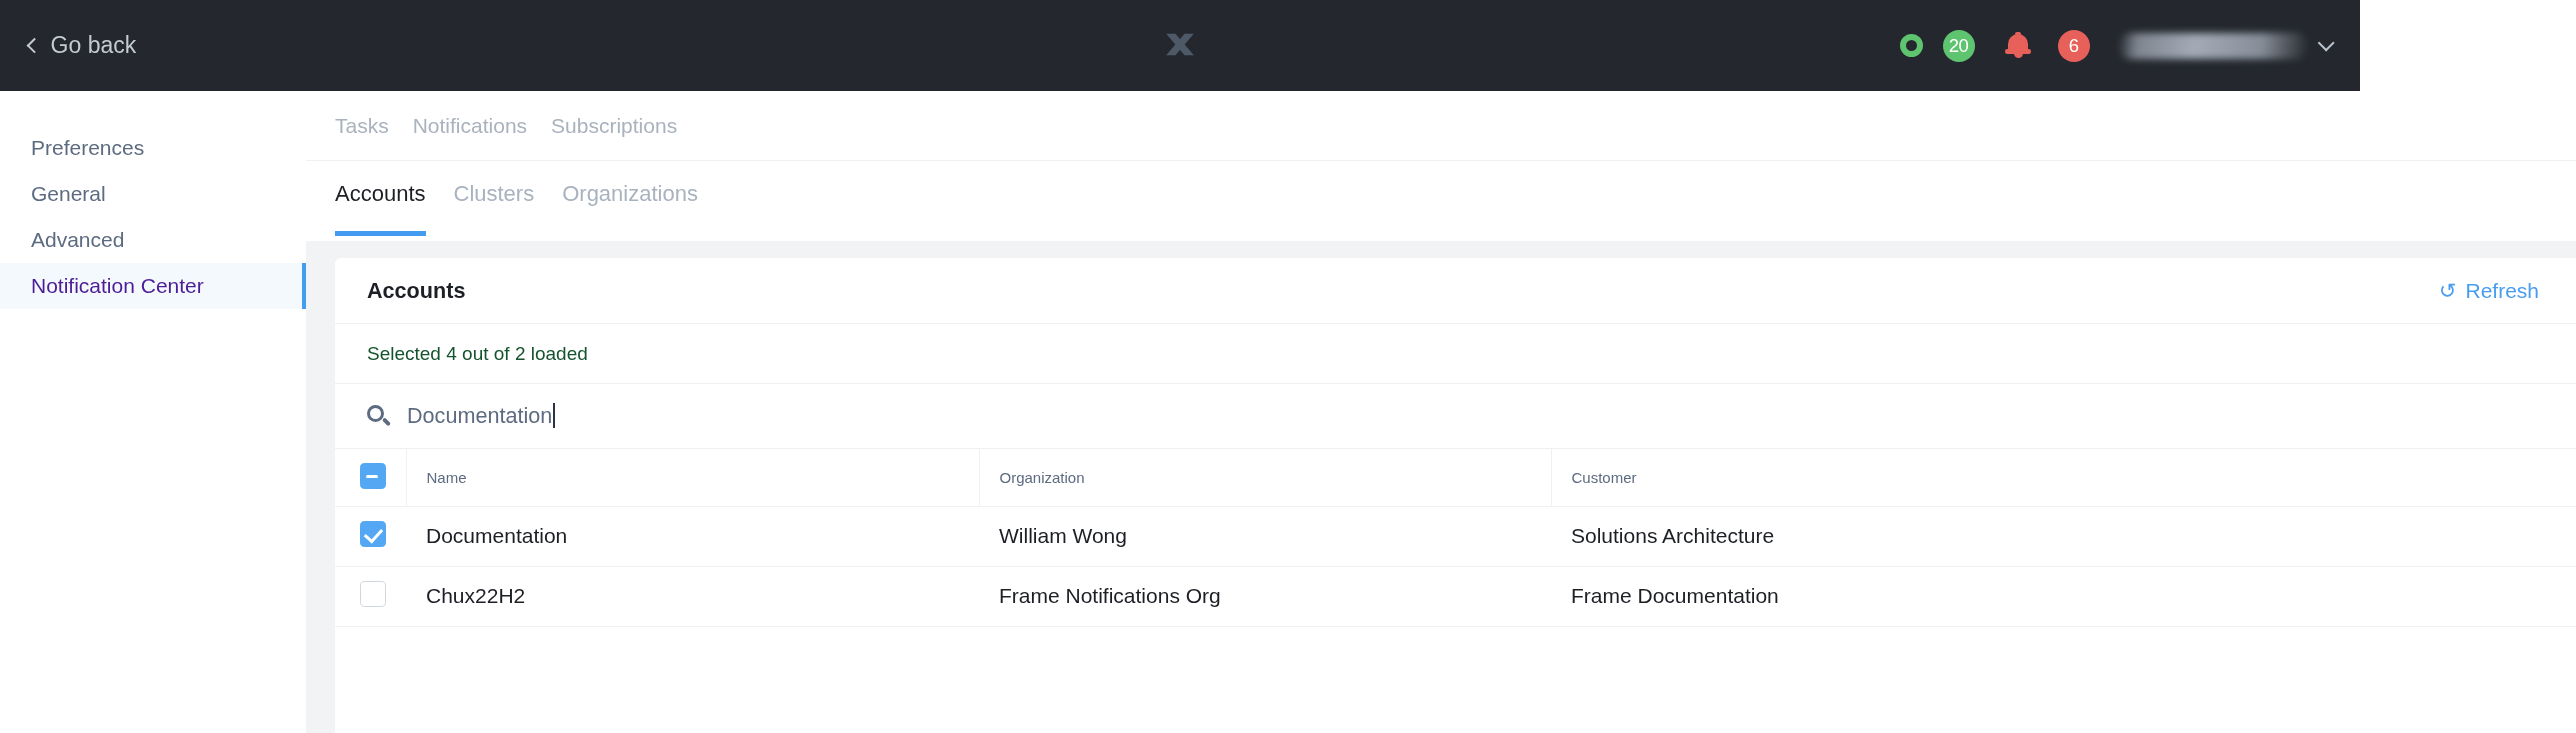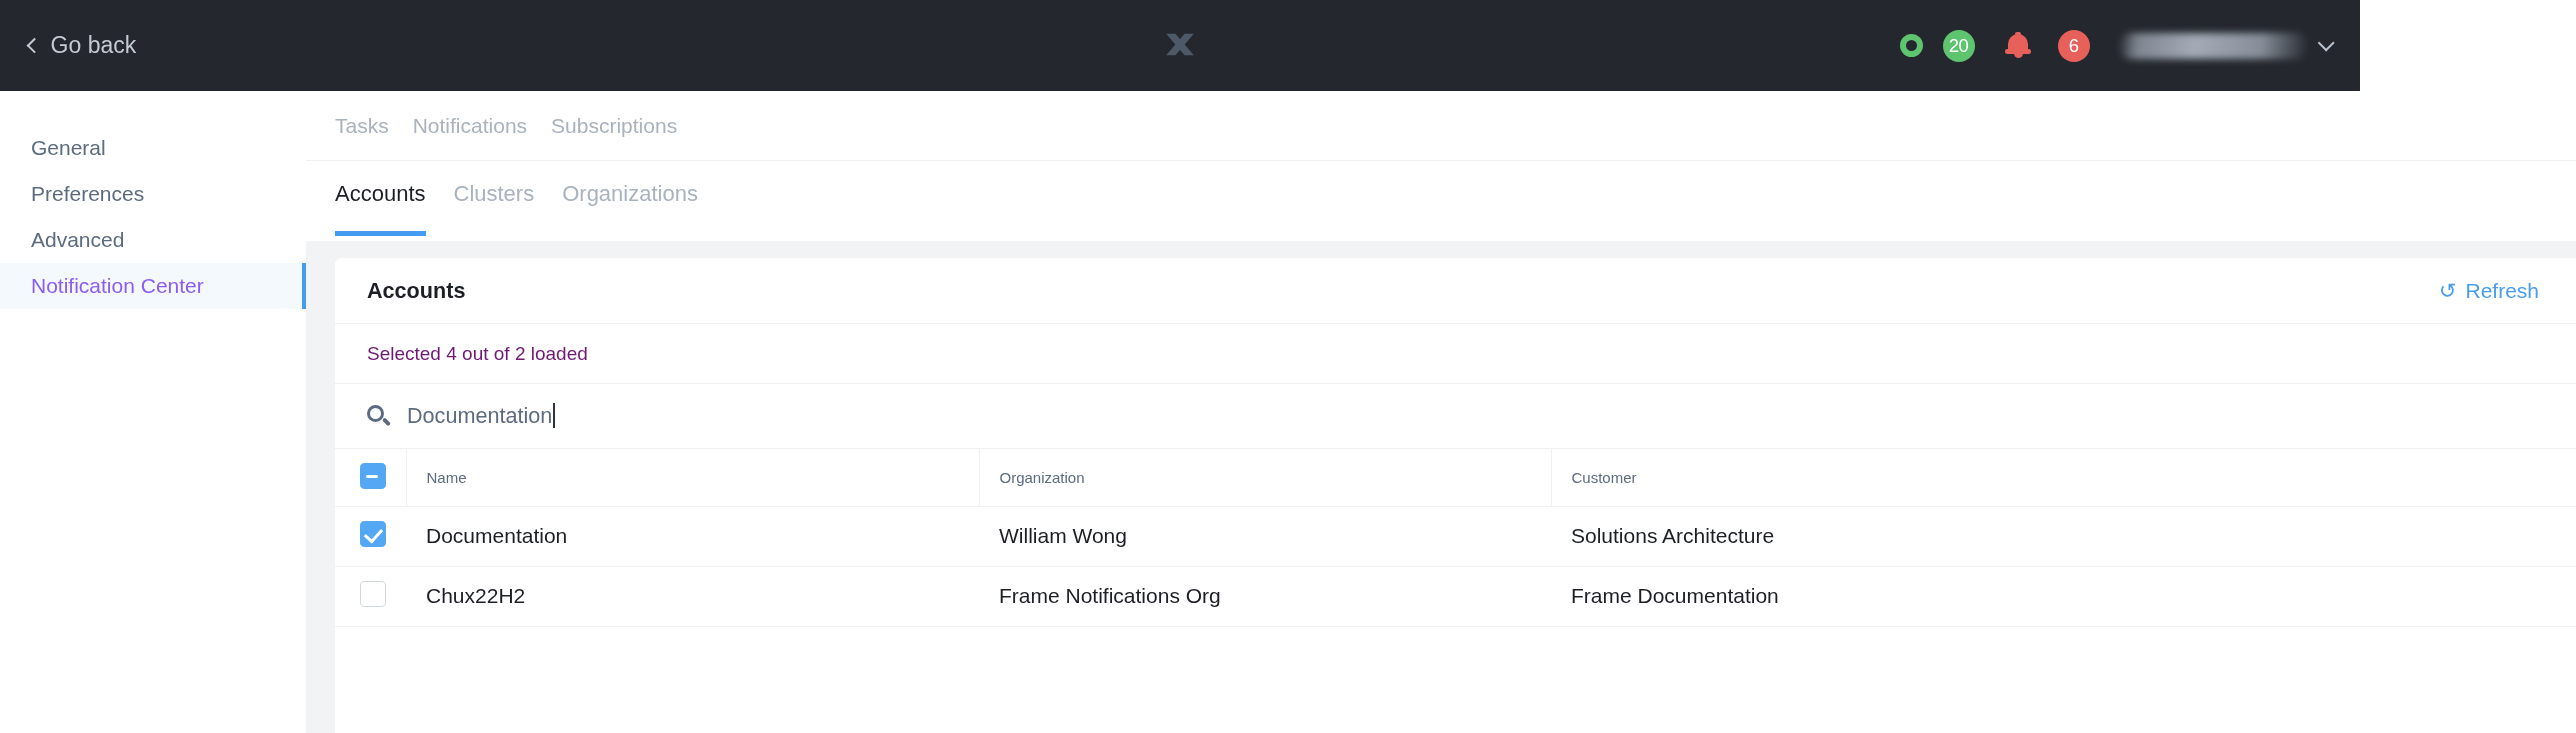"General" div.side-item { order: before "Preferences" -> after "Preferences" }
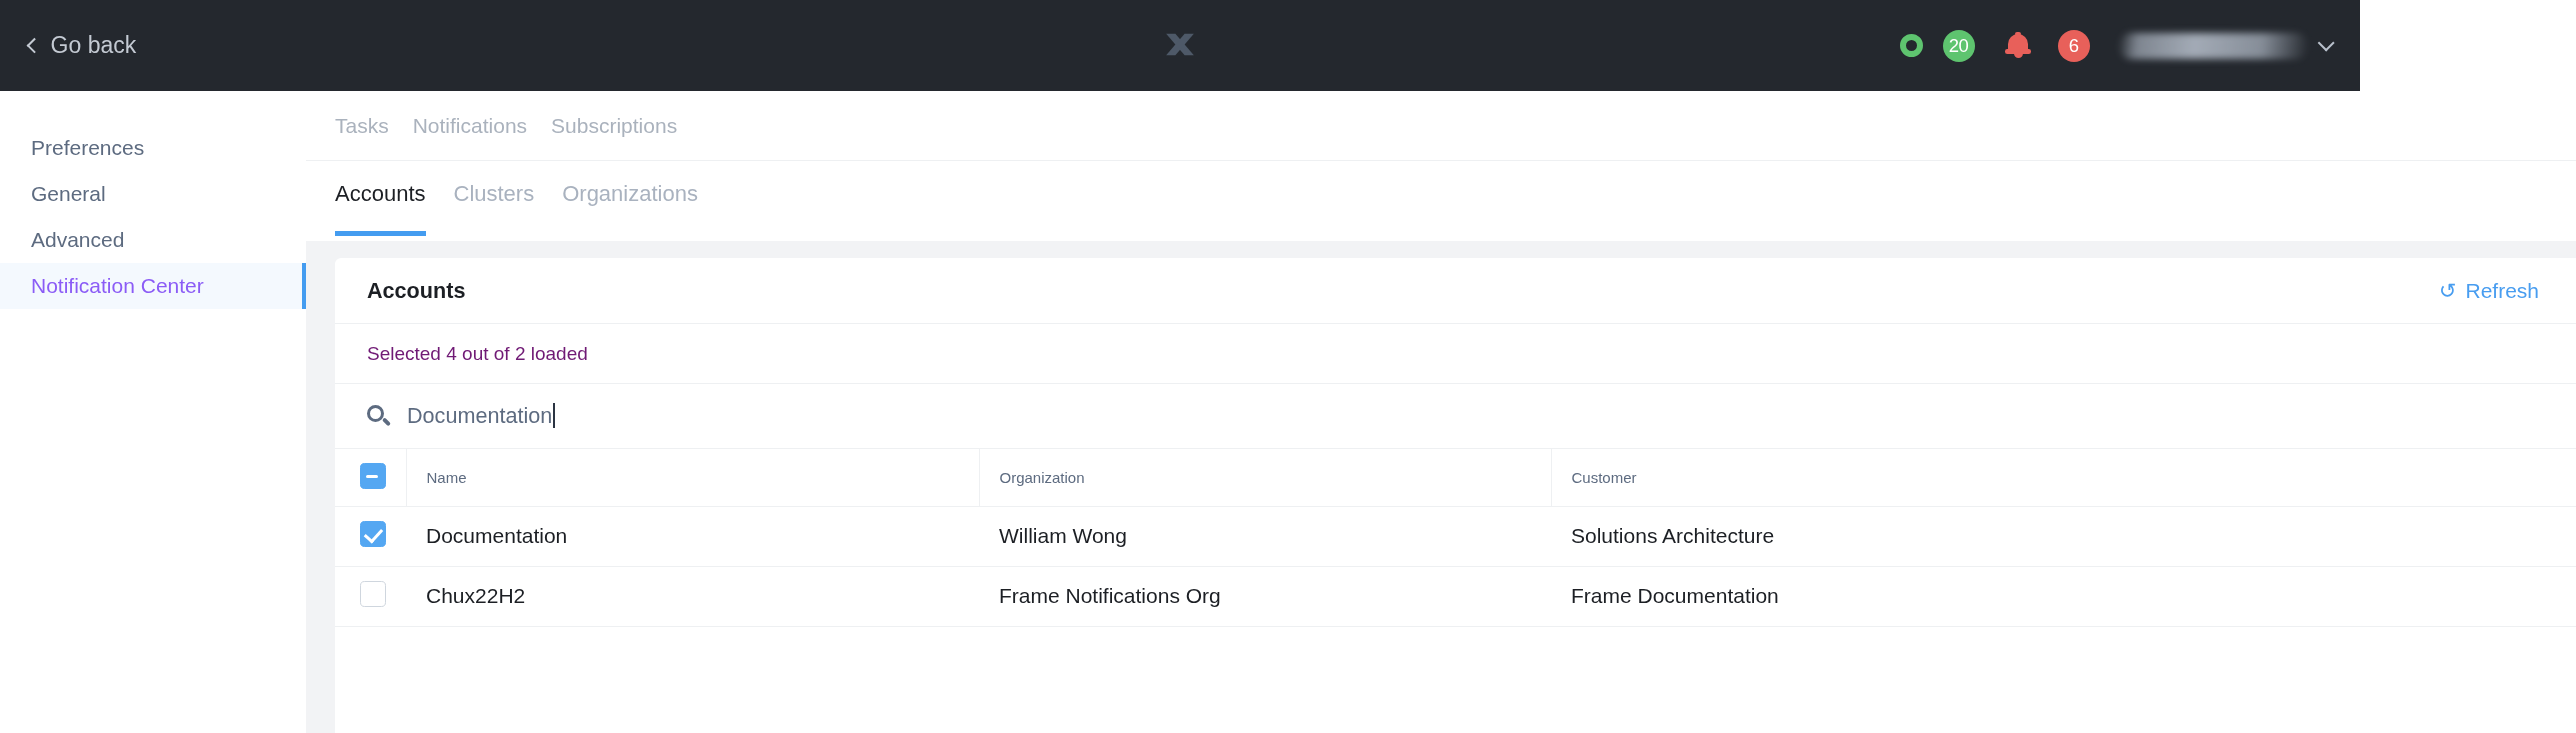"Notification Center" .side-item.active { color: #8b5cf6 -> #4c1d95 }
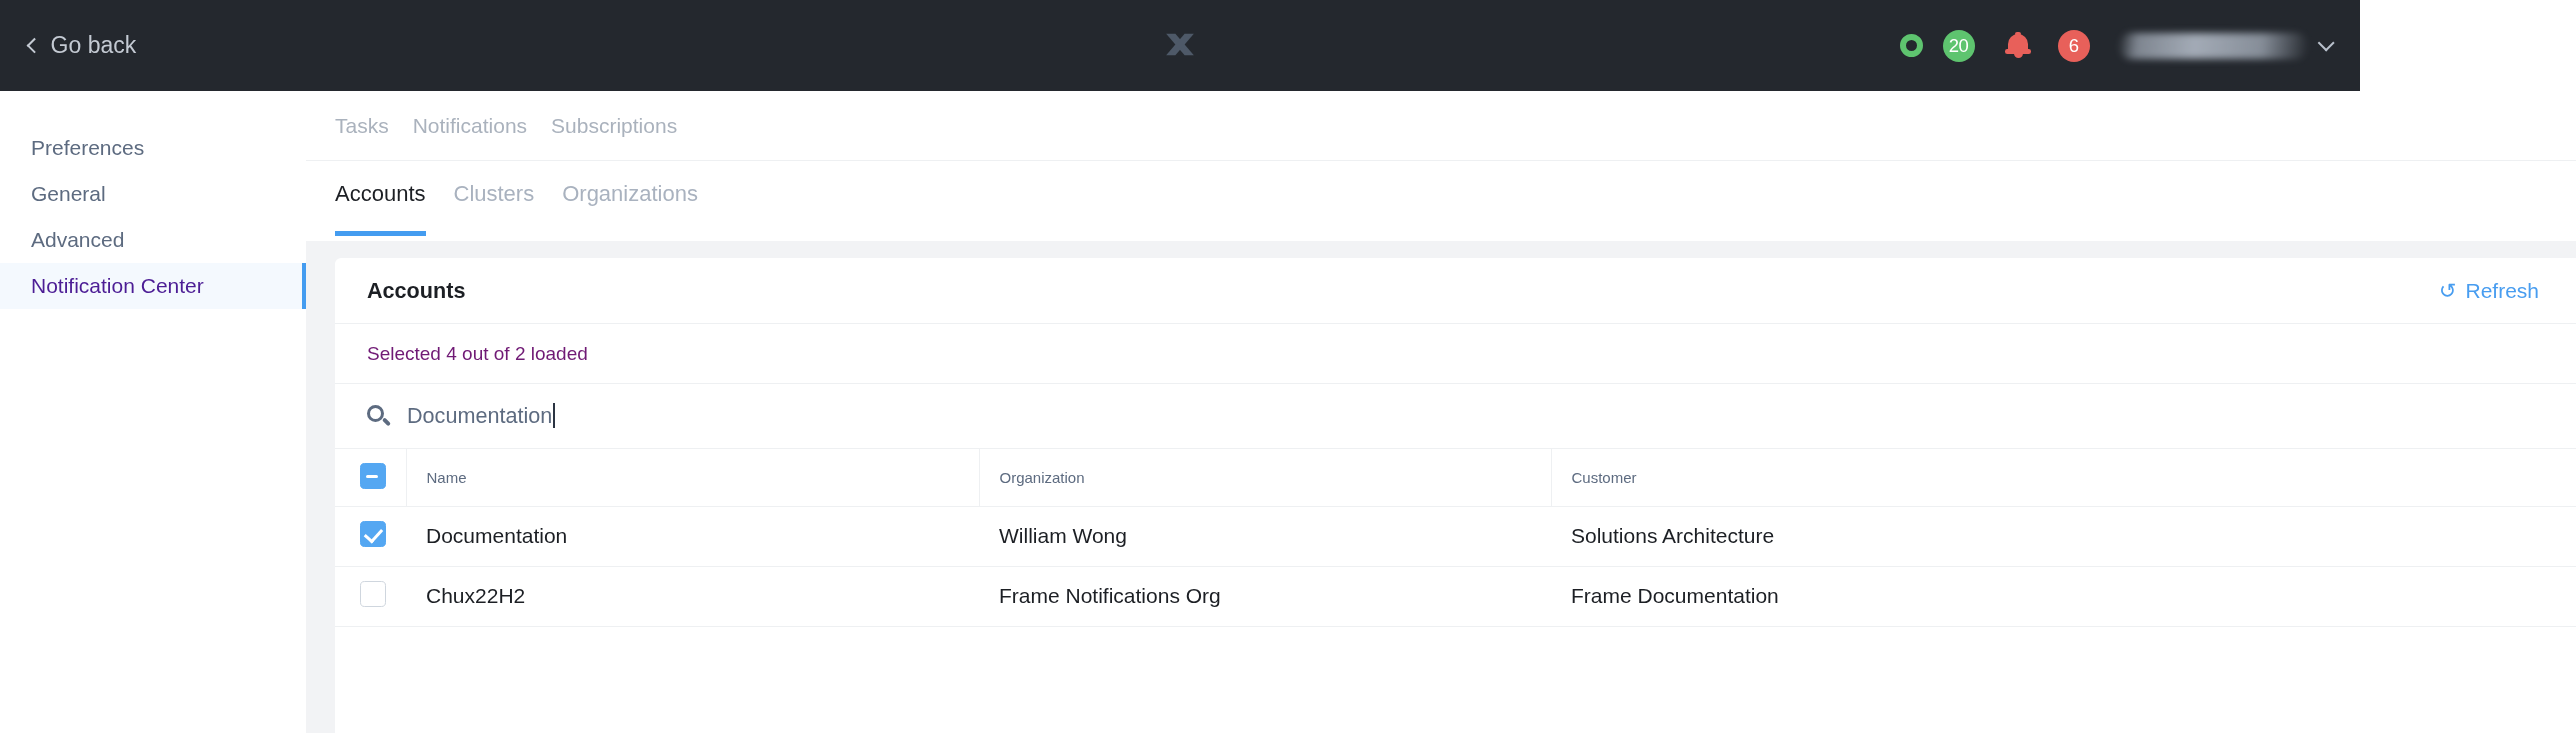"Selected 4 out of 2" .selected-row { color: #701a75 -> #14532d }
